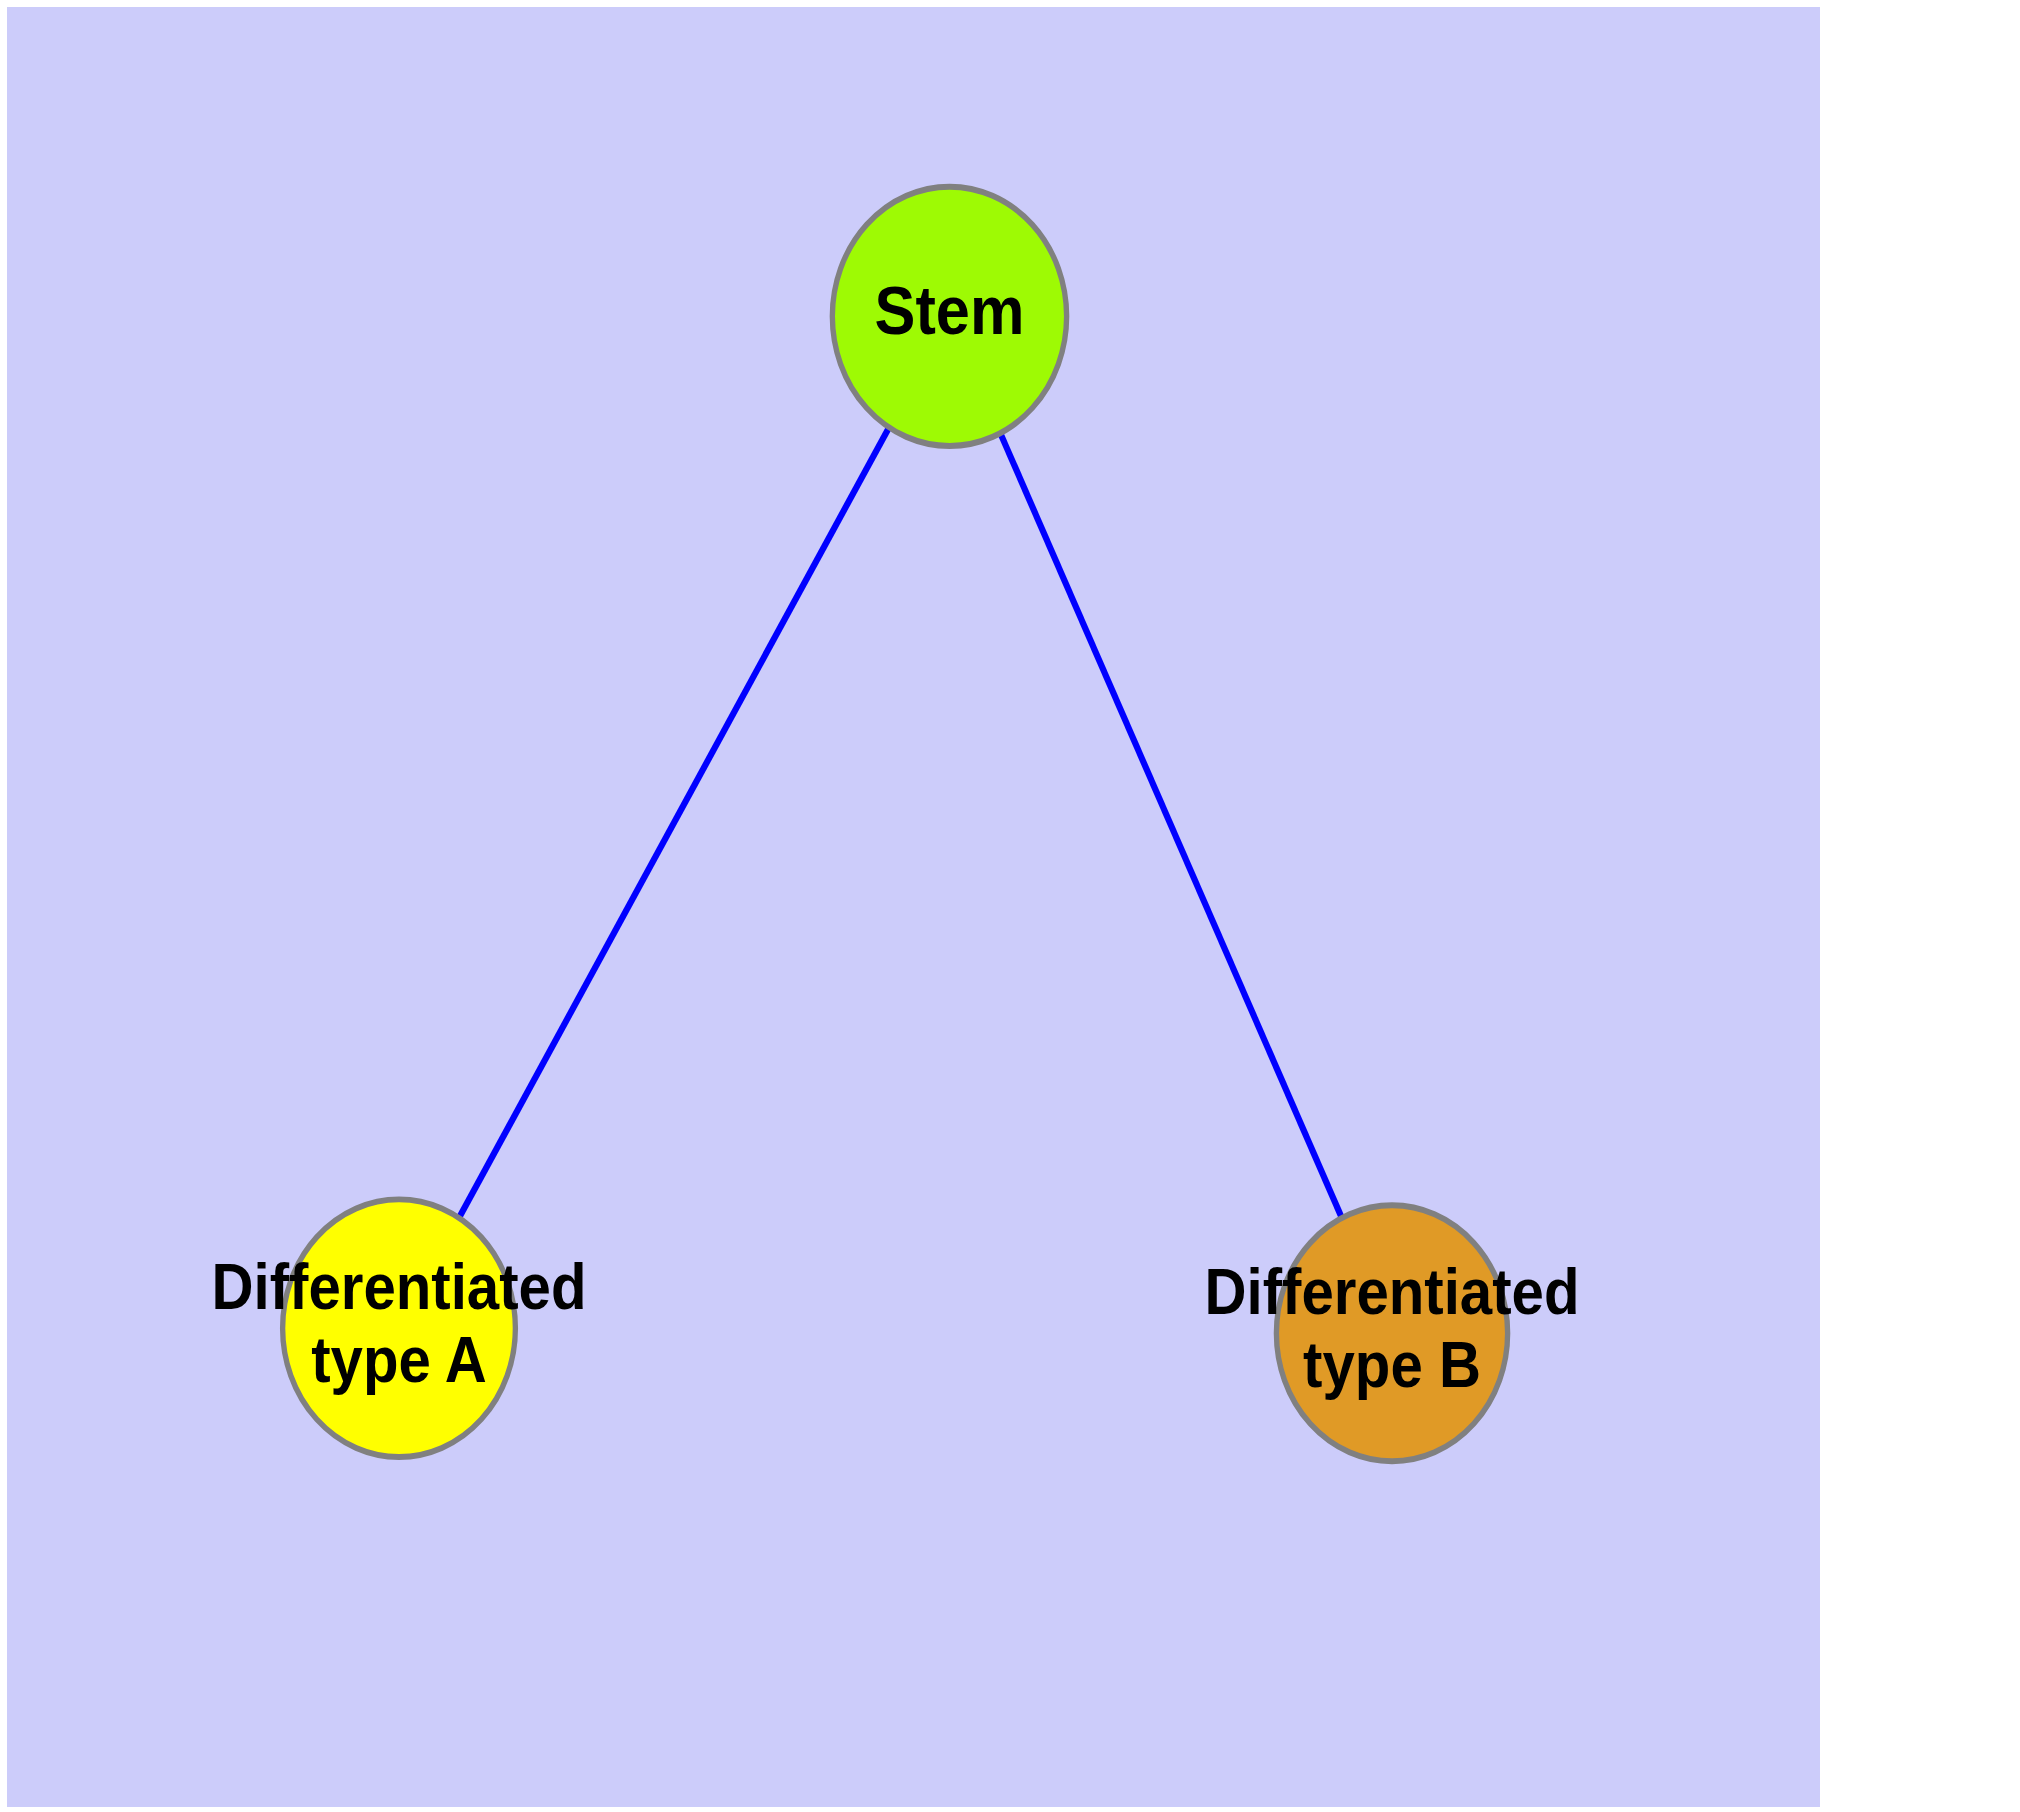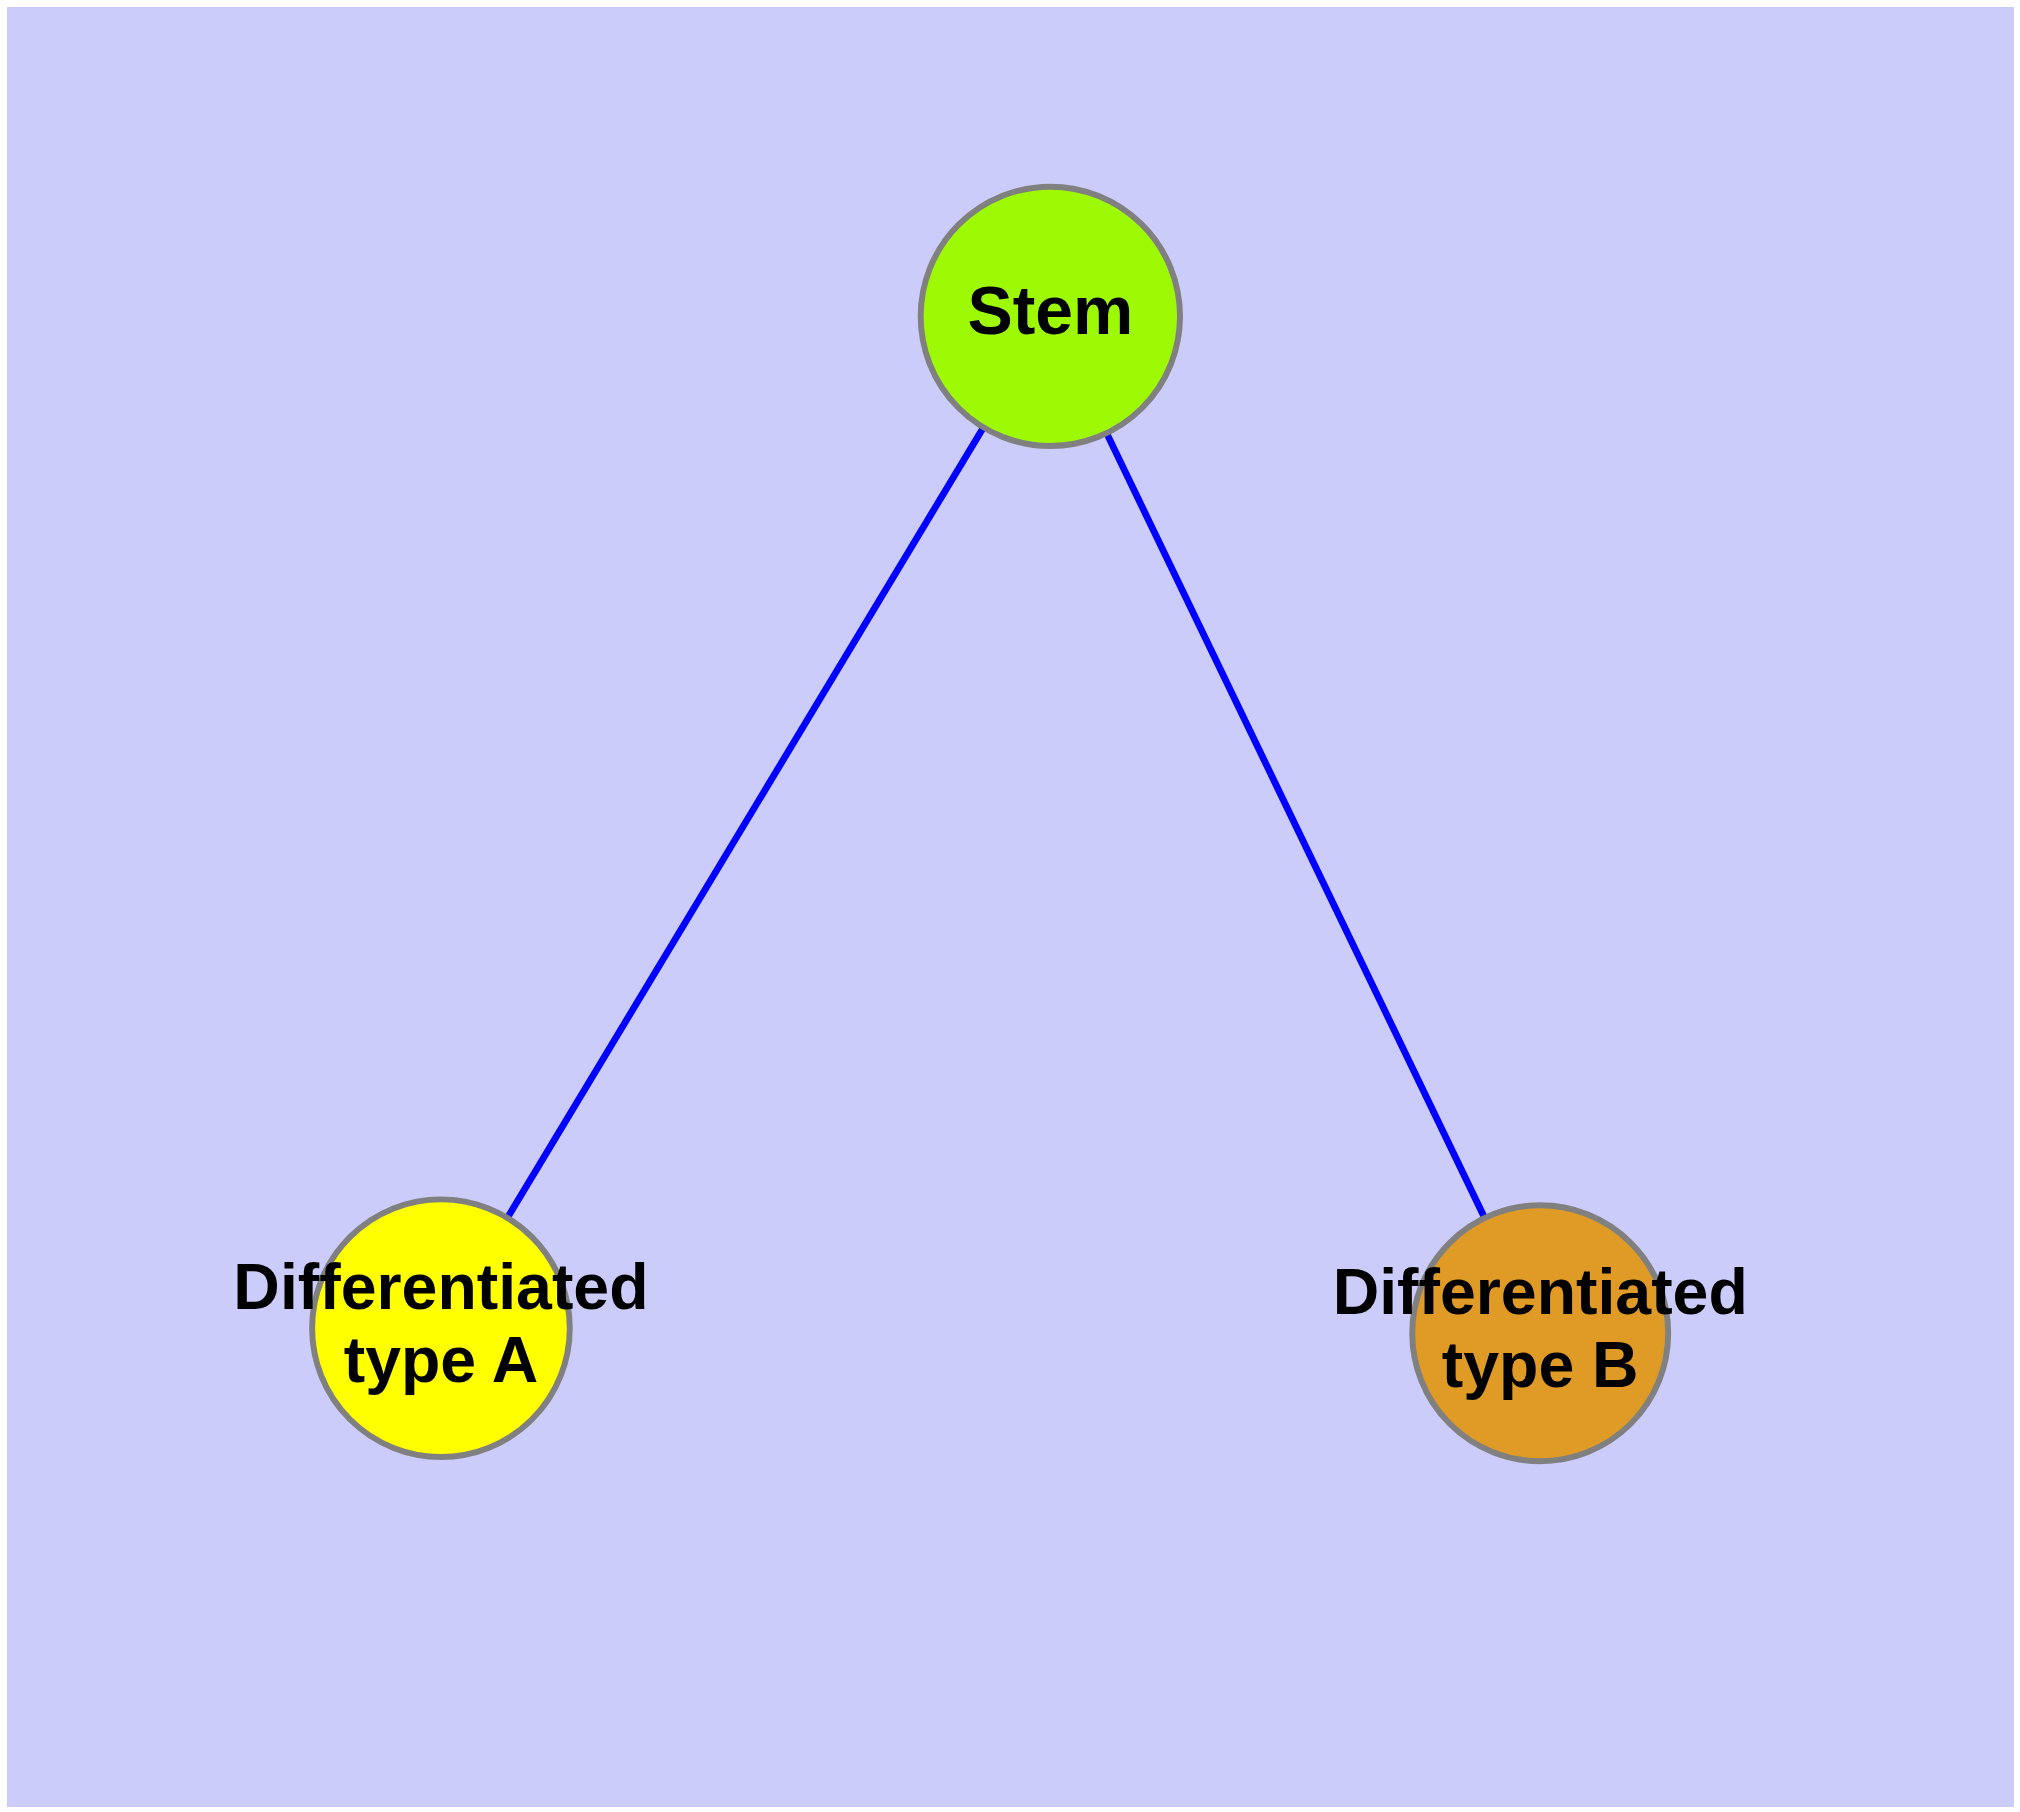"Stem" #graph-plot { width: 2007px -> 1813px }
